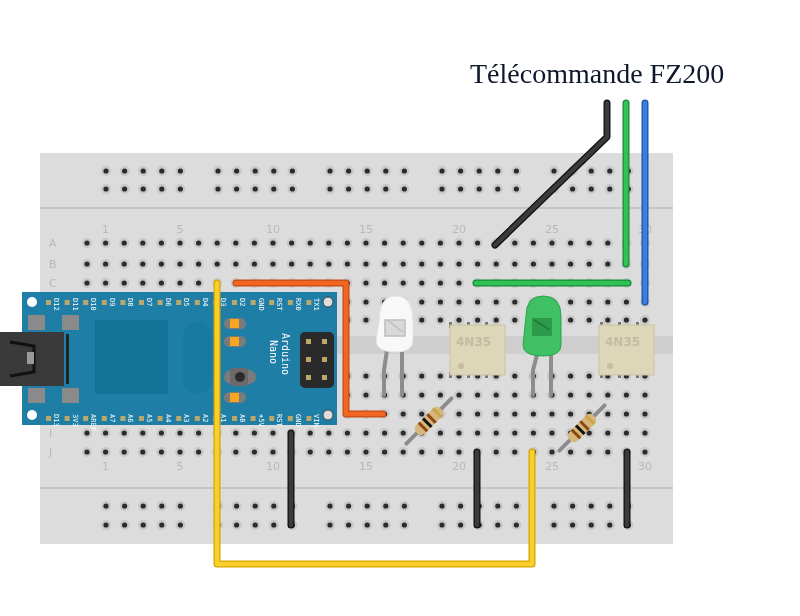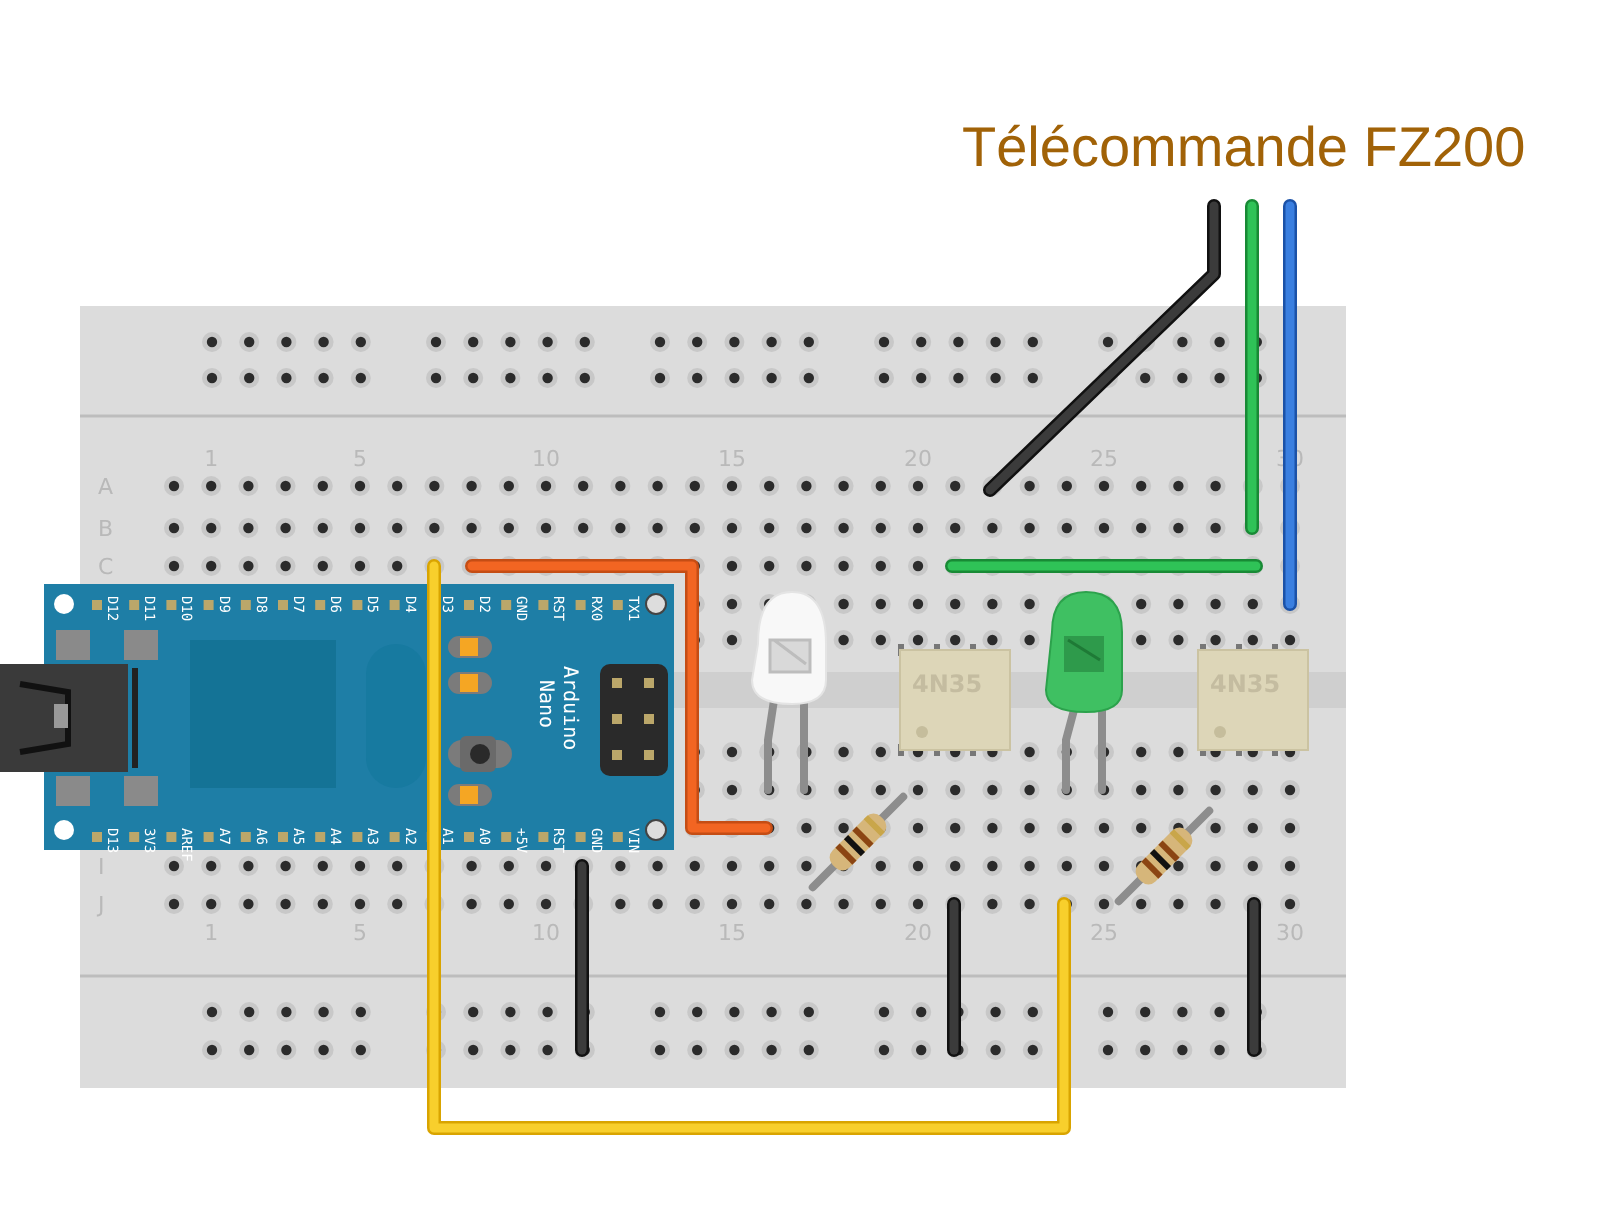"Télécommande FZ200" #title { color: #a16207 -> #0f172a; font-family: Liberation Sans, sans-serif -> Liberation Serif, serif; margin-left: 11px -> none }
